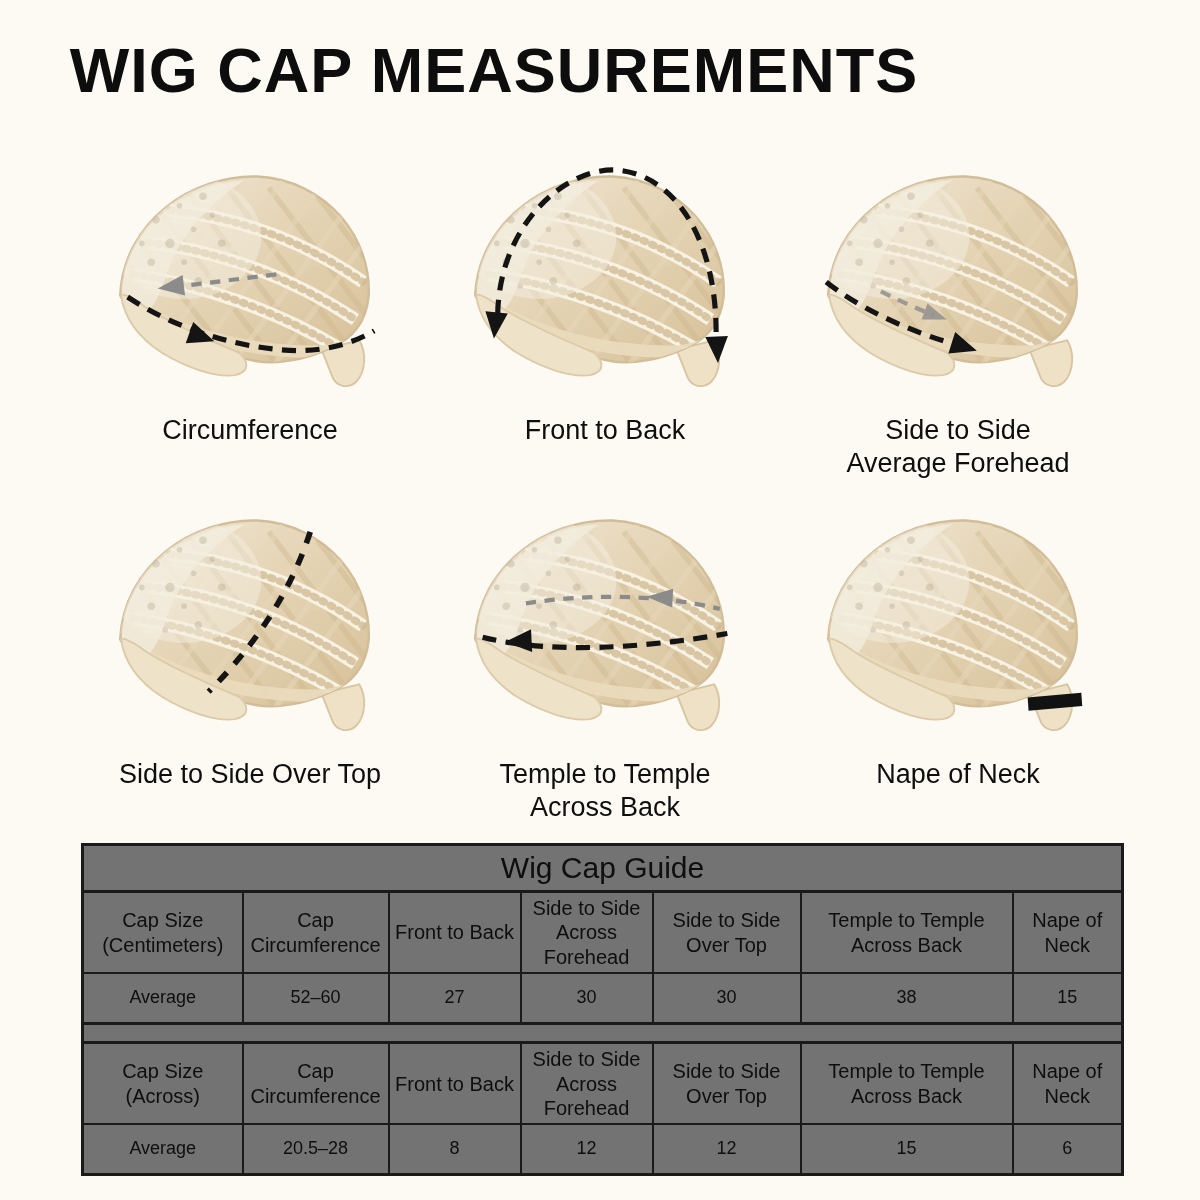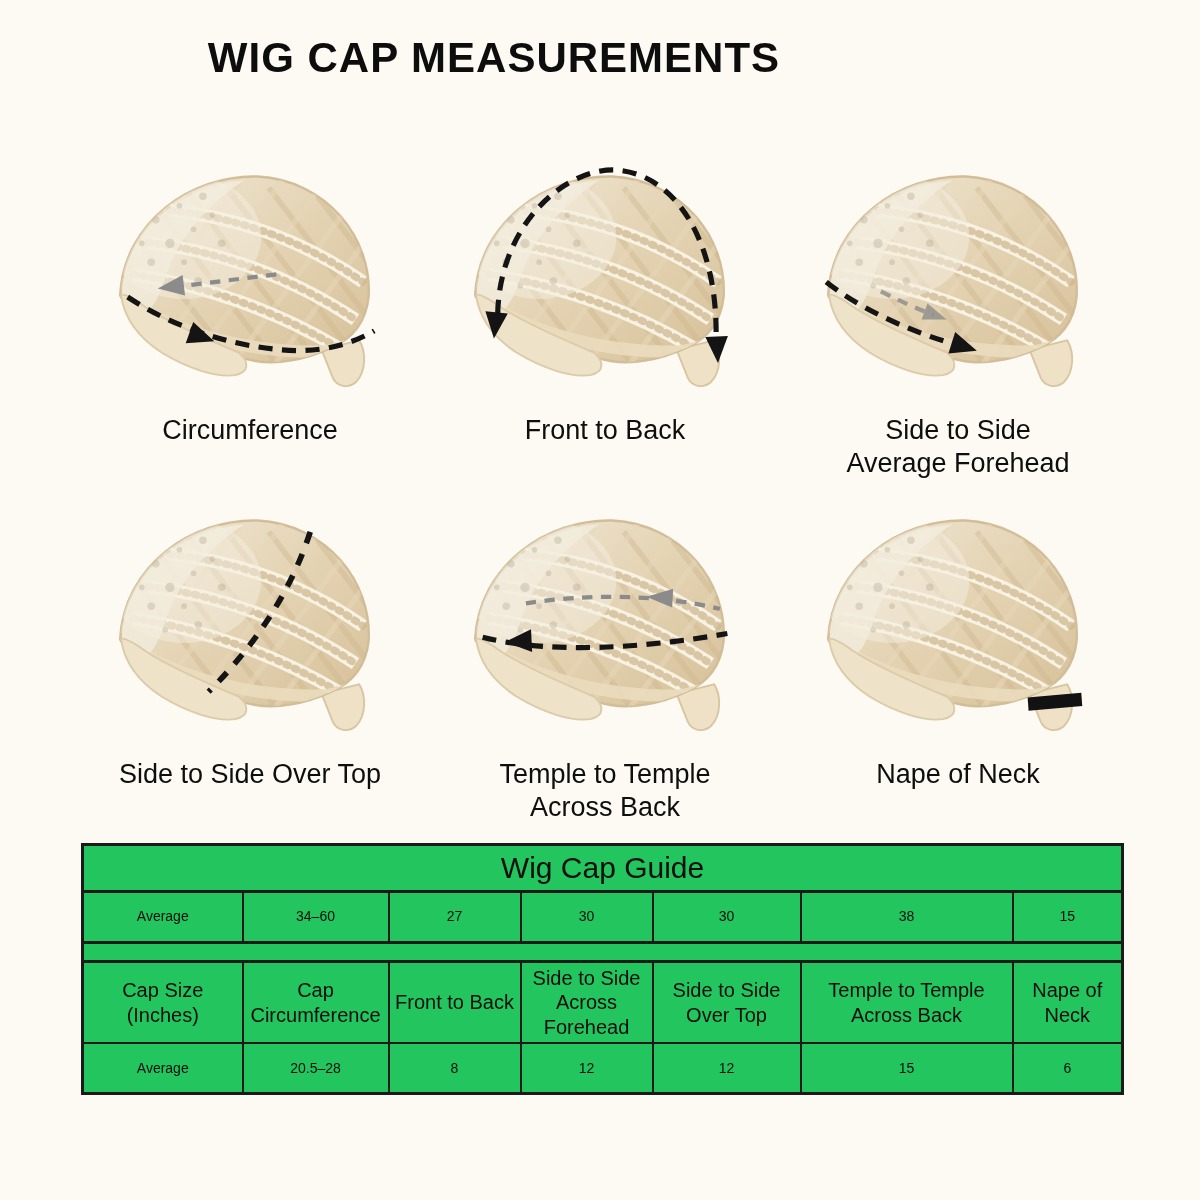"WIG CAP MEASUREMENTS" .page-title { font-size: 42px -> 63px }
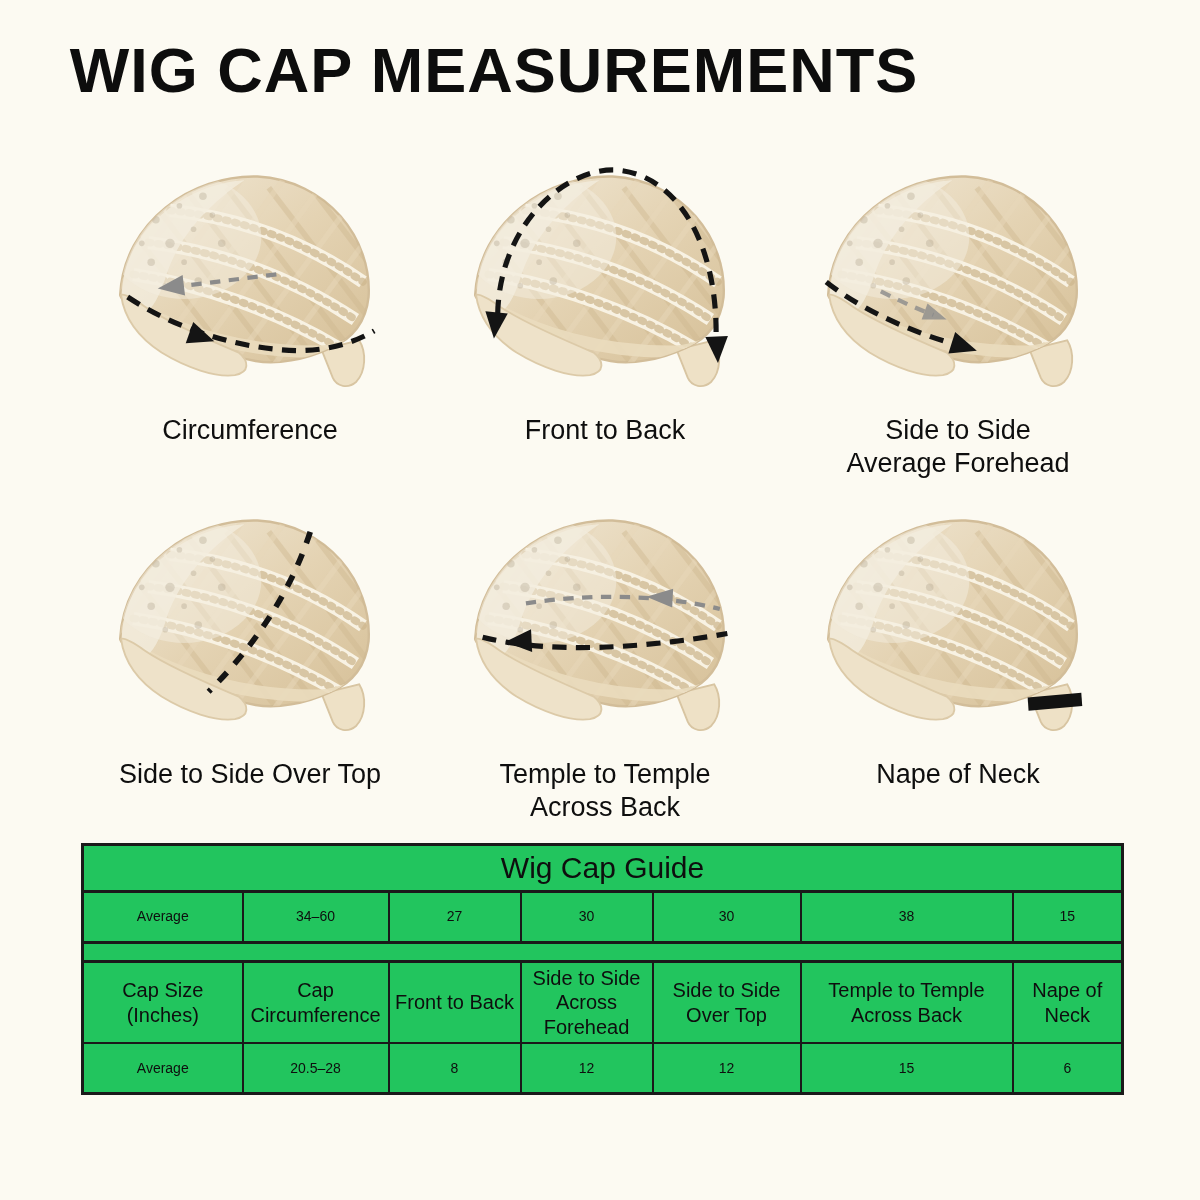"Wig Cap Guide" .guide { background: #22c55e -> #737373 }
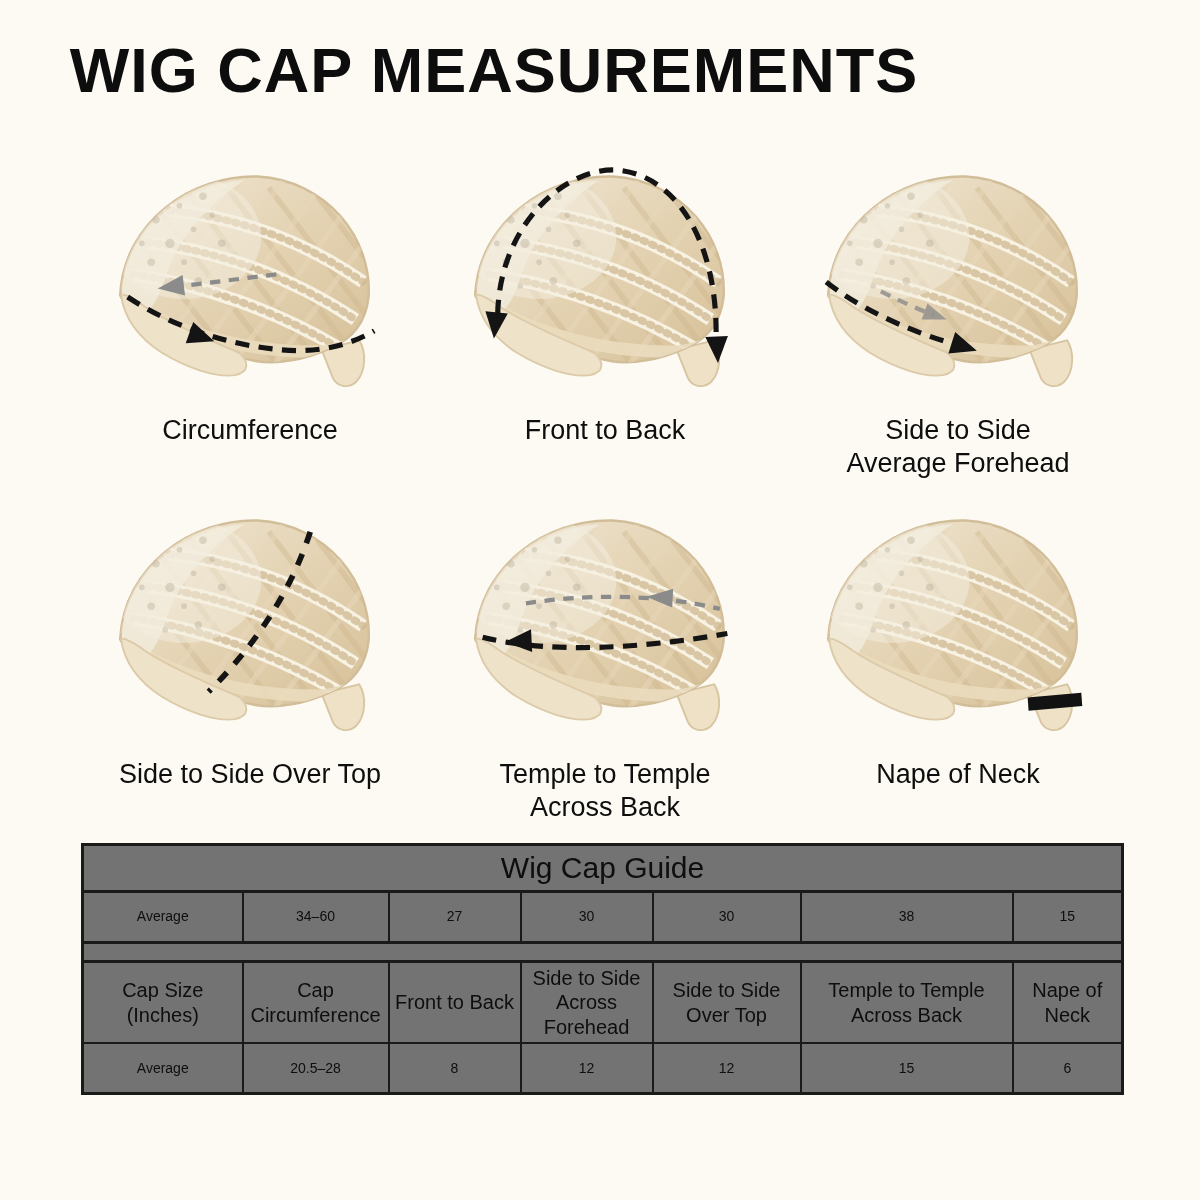"Cap Size (Centimeters)" tr.t-head { html: none -> <tr> <td>Cap Size (Centimeters)</td> <td>Cap Circumference</td> <td>Front to Back</td> <td>Side to Side Across Forehead</td> <td>Side to Side Over Top</td> <td>Temple to Temple Across Back</td> <td>Nape of Neck</td> </tr> }
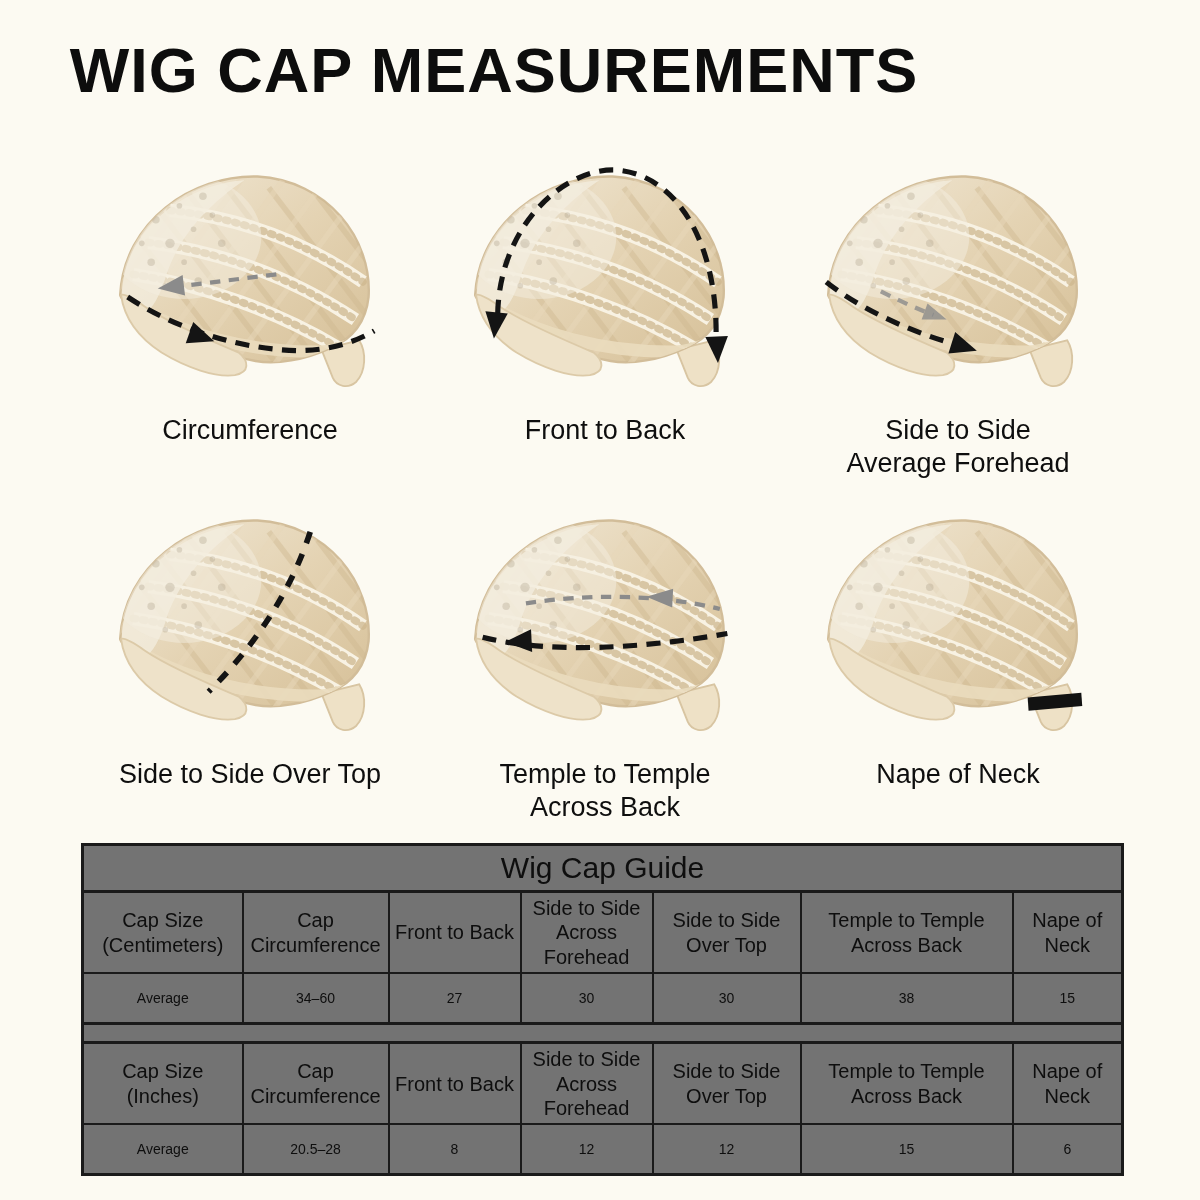"Average" .t-val td { font-size: 14px -> 18px }
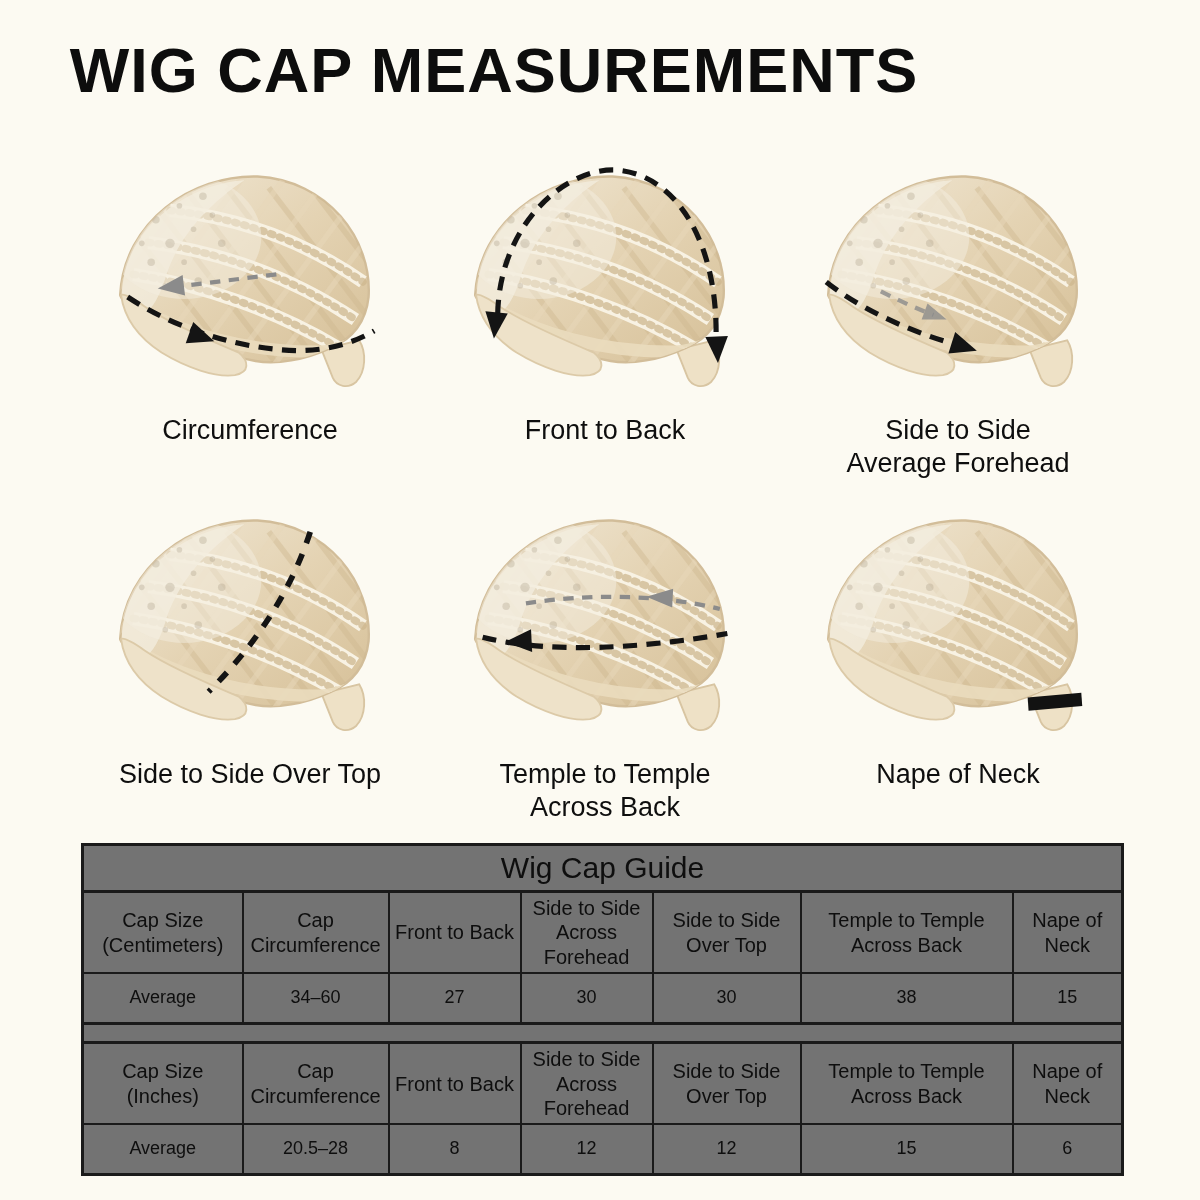"34–60" td { text: 34 -> 52 }
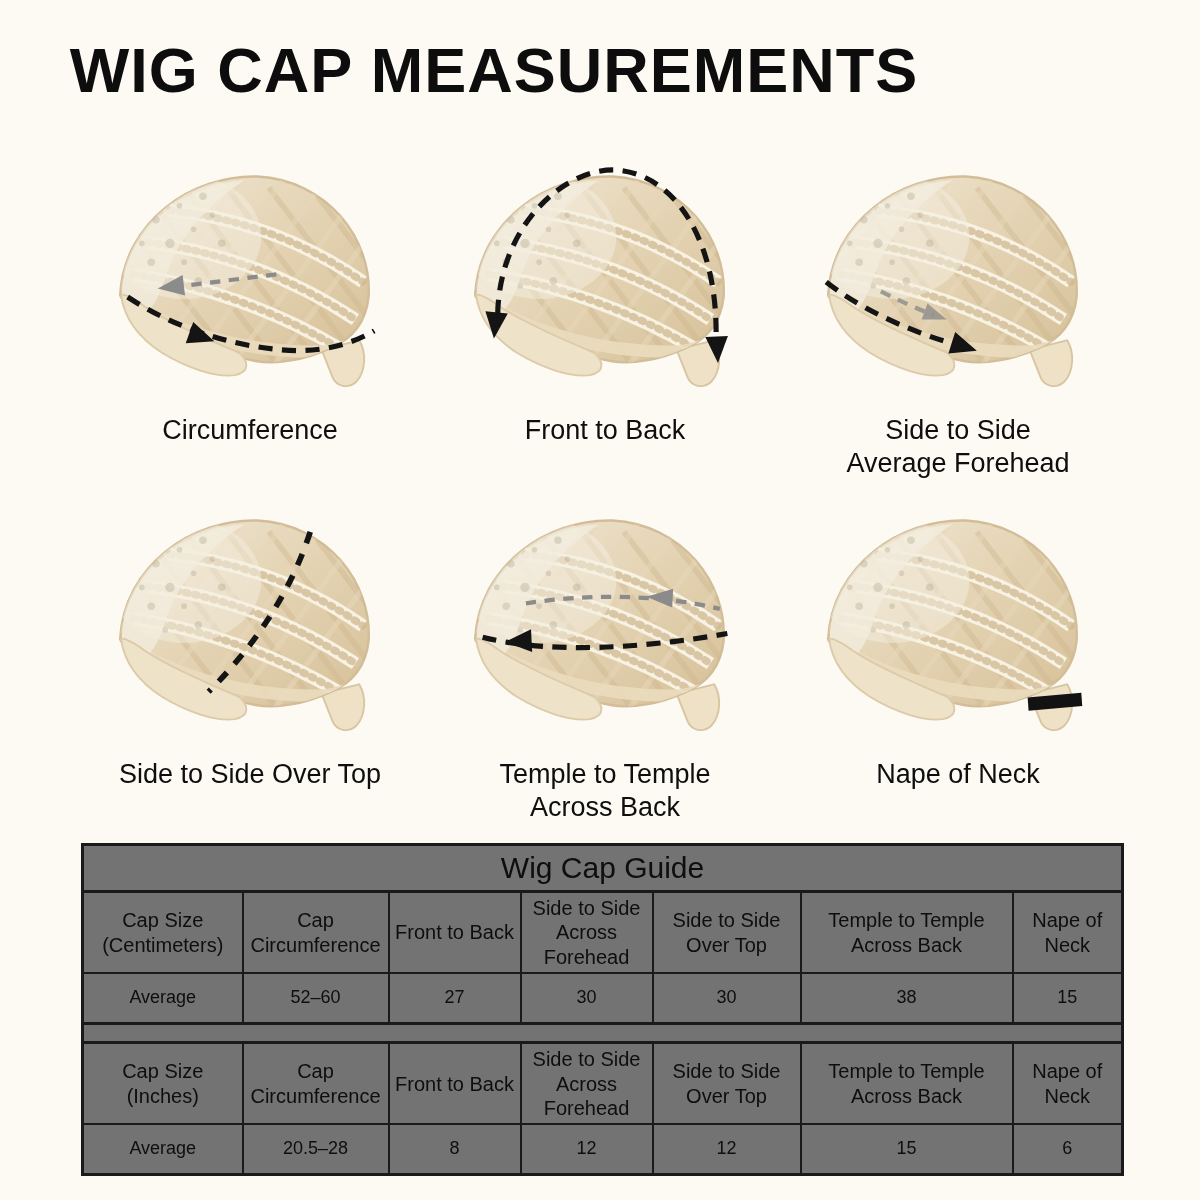"Cap Size (Inches)" td { text: Inches -> Across }
